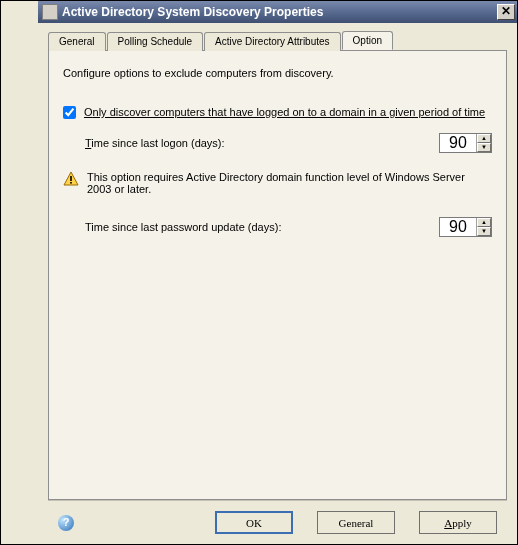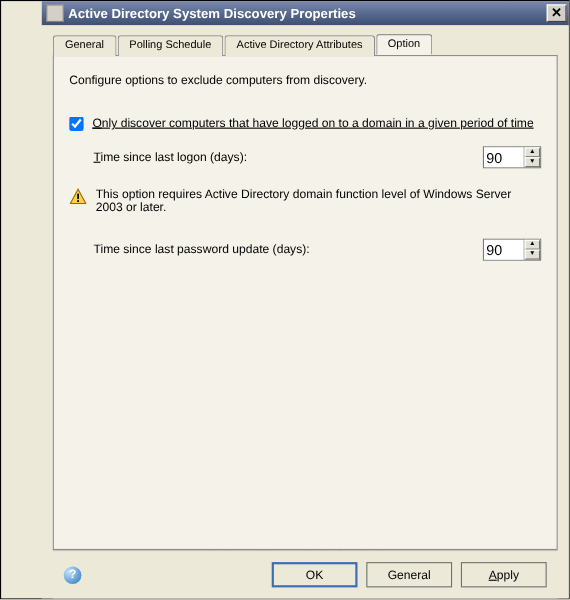"90" .spinwrap input { font-size: 13px -> 16px; text-align: none -> center }
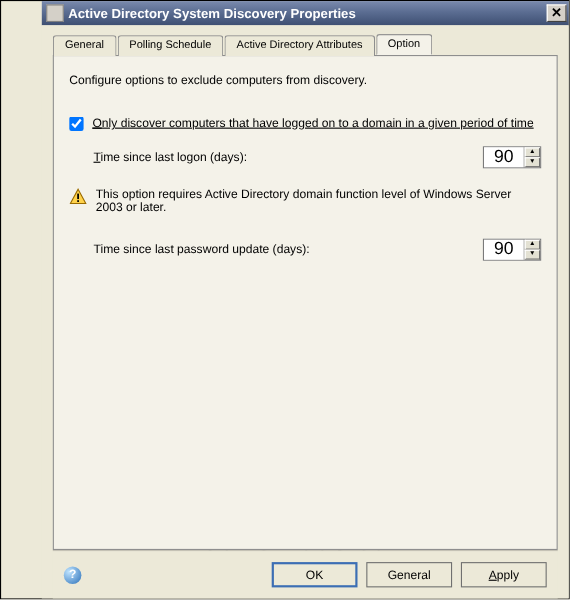"OK" .btn { font-family: Liberation Sans, sans-serif -> Liberation Serif, serif; margin-left: 8px -> 24px }
